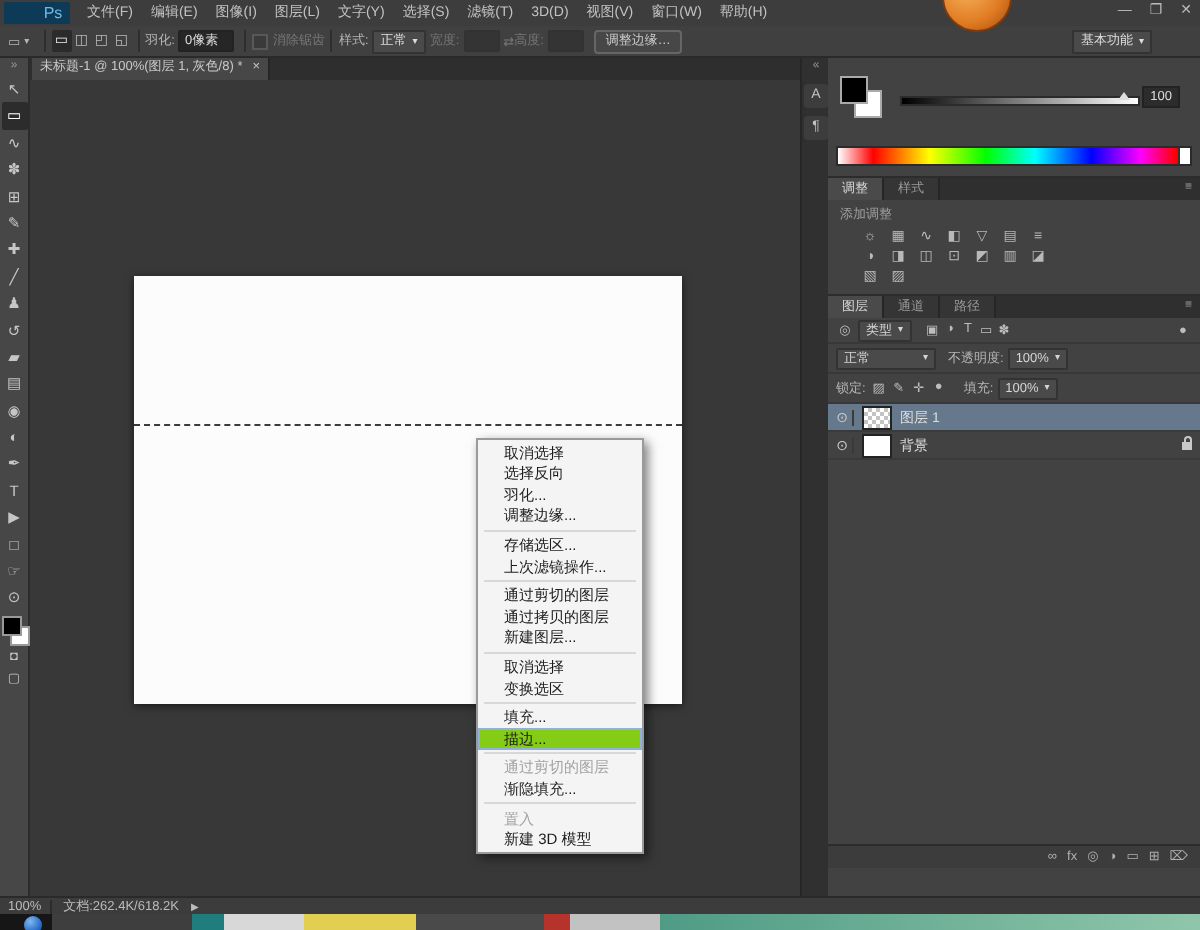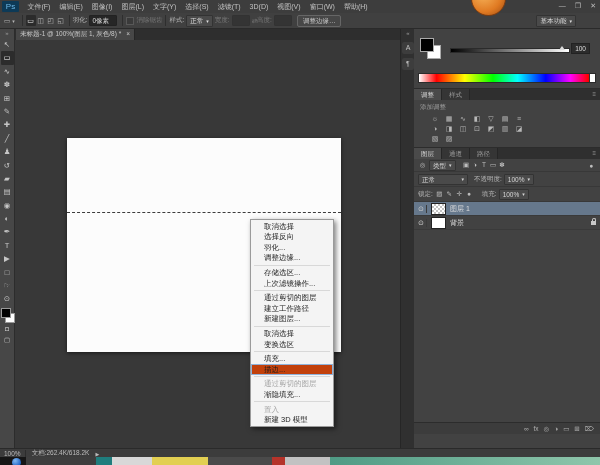"Ps" #ps-logo { padding-left: none -> 16px }
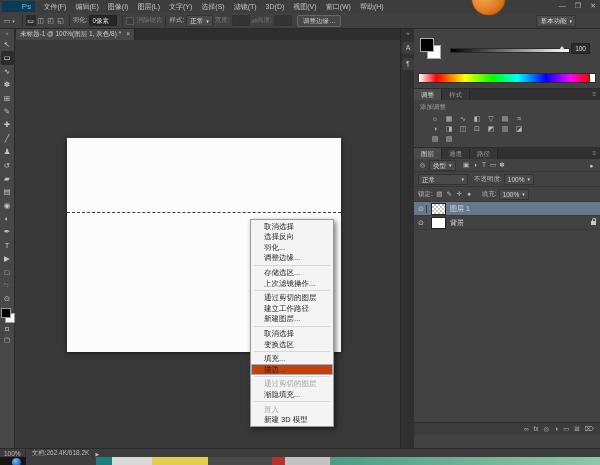"取消选择" #context-menu { left: 250px -> 238px }
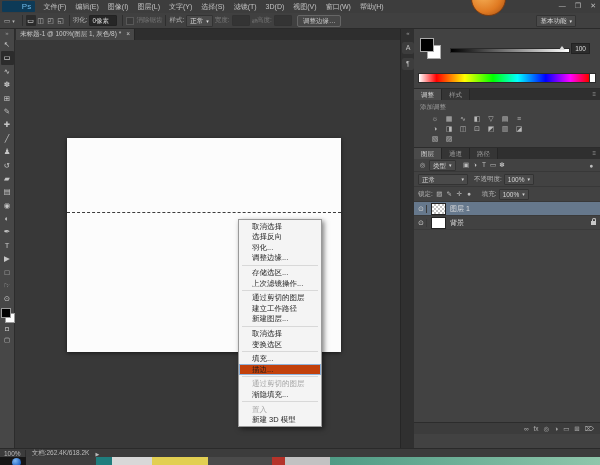"建立工作路径" div.cm-row { text: 建立工作路径 -> 通过拷贝的图层 }
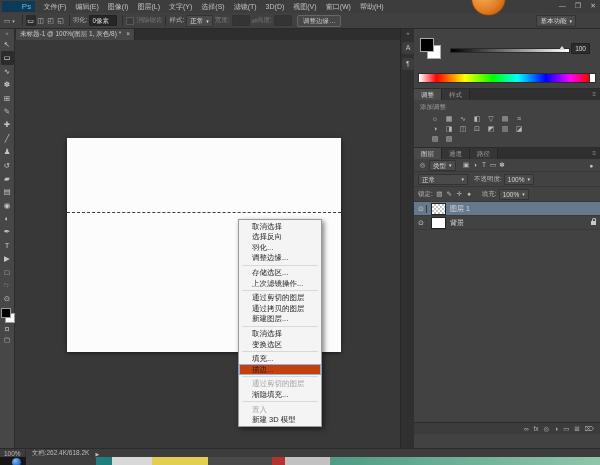"描边..." .cm-row.highlight { background: #c2410c -> #84cc16 }
